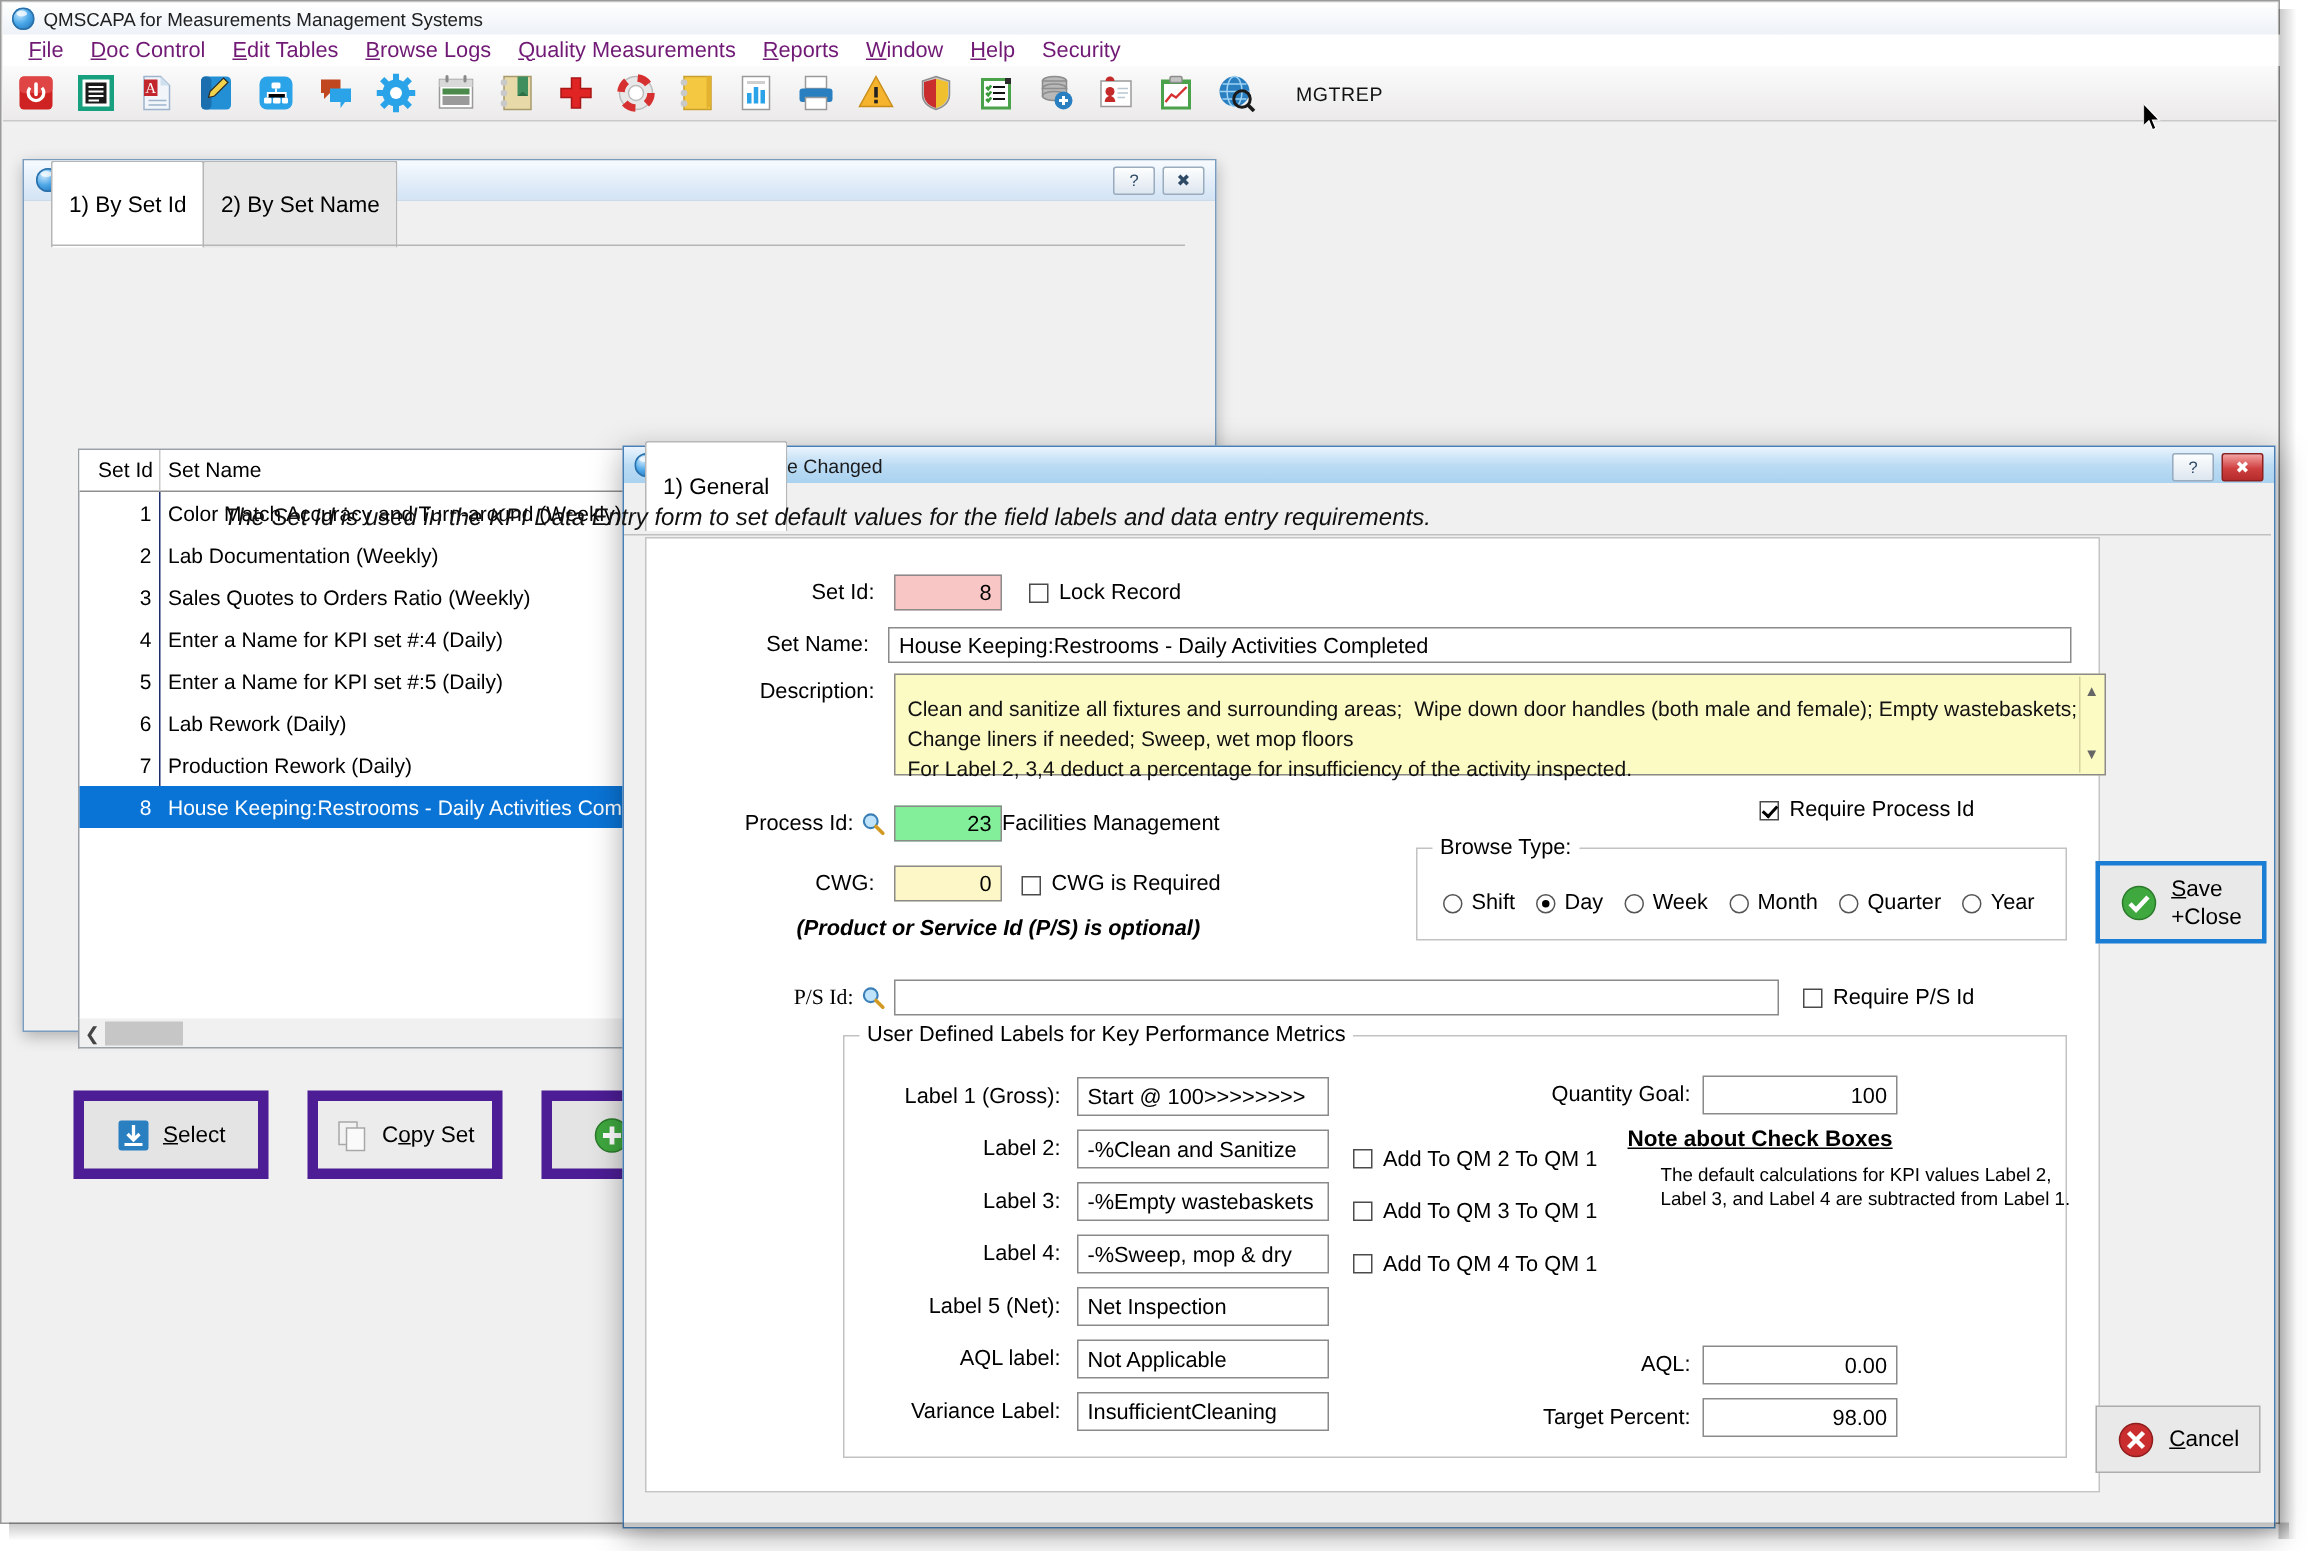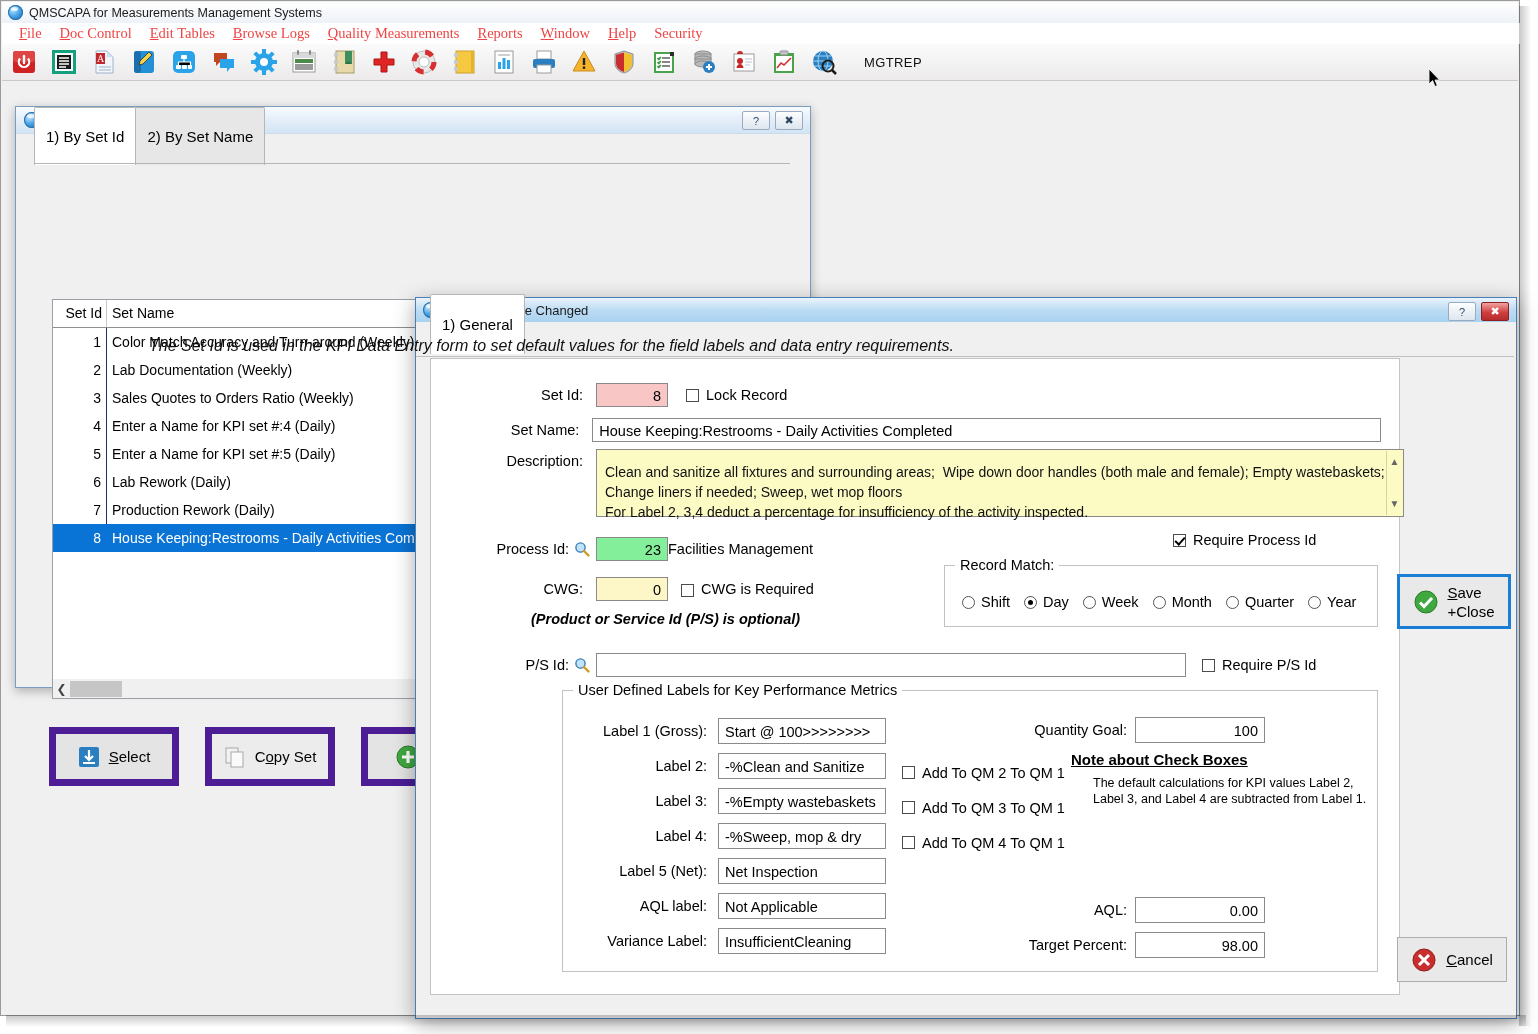"File" #menubar .mi { color: #ef4444 -> #701a75; font-family: Liberation Serif, serif -> none }
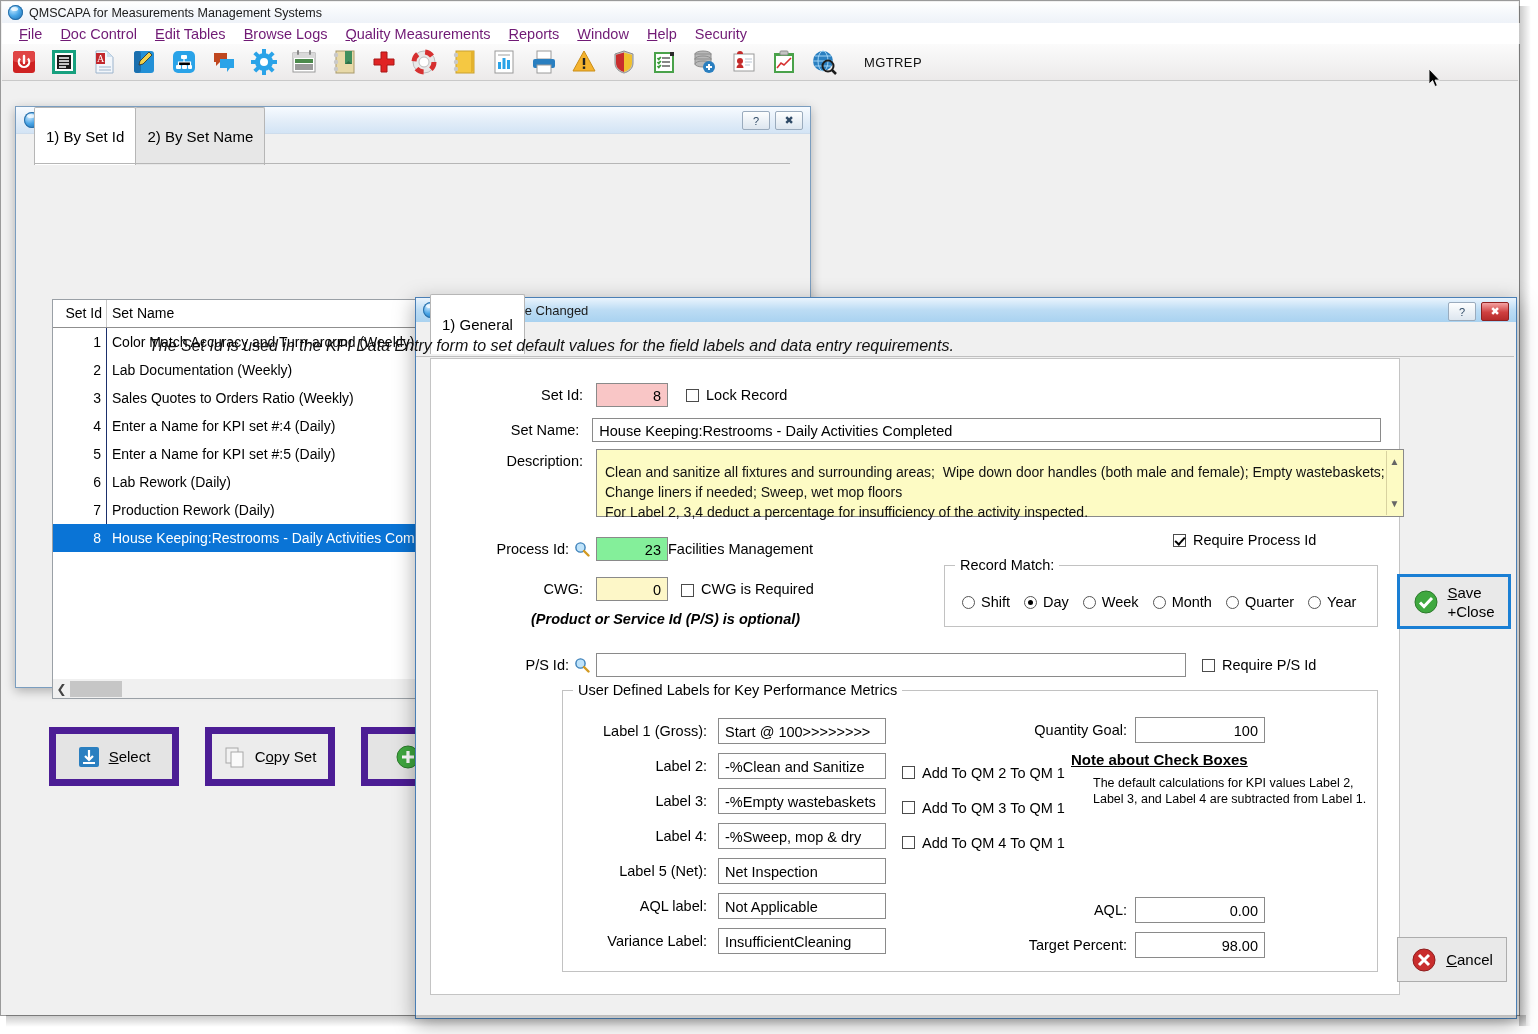"Record Match:" span.glegend { text: Record Match -> Browse Type }
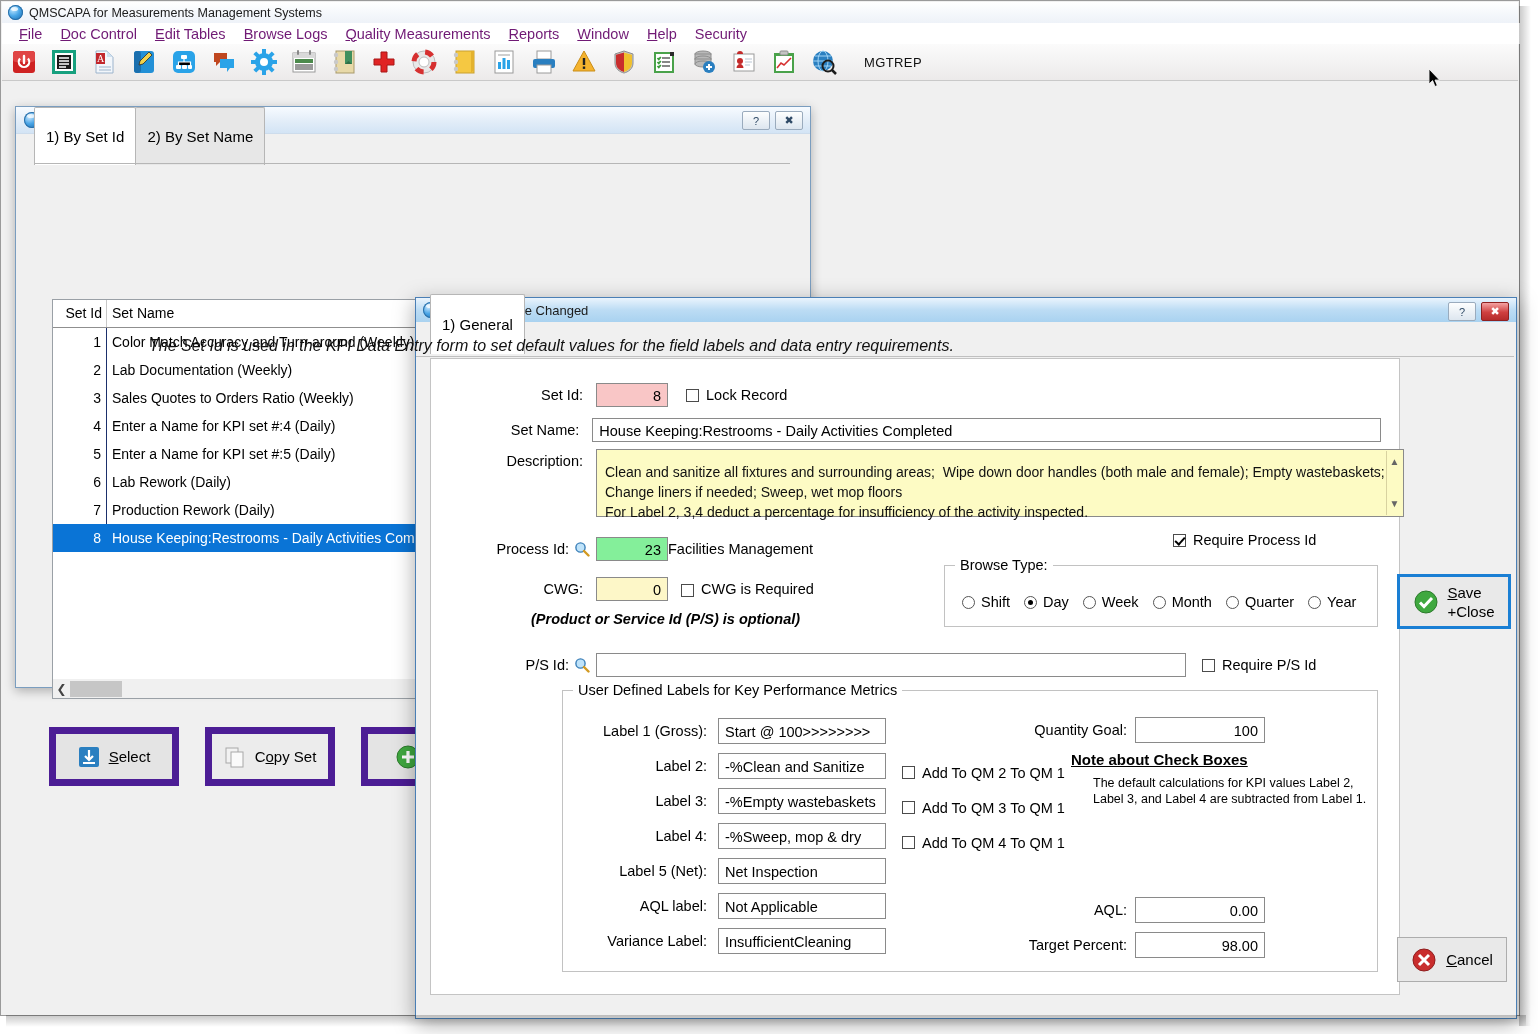"P/S Id:" span.lbl { font-family: none -> Liberation Serif, serif }
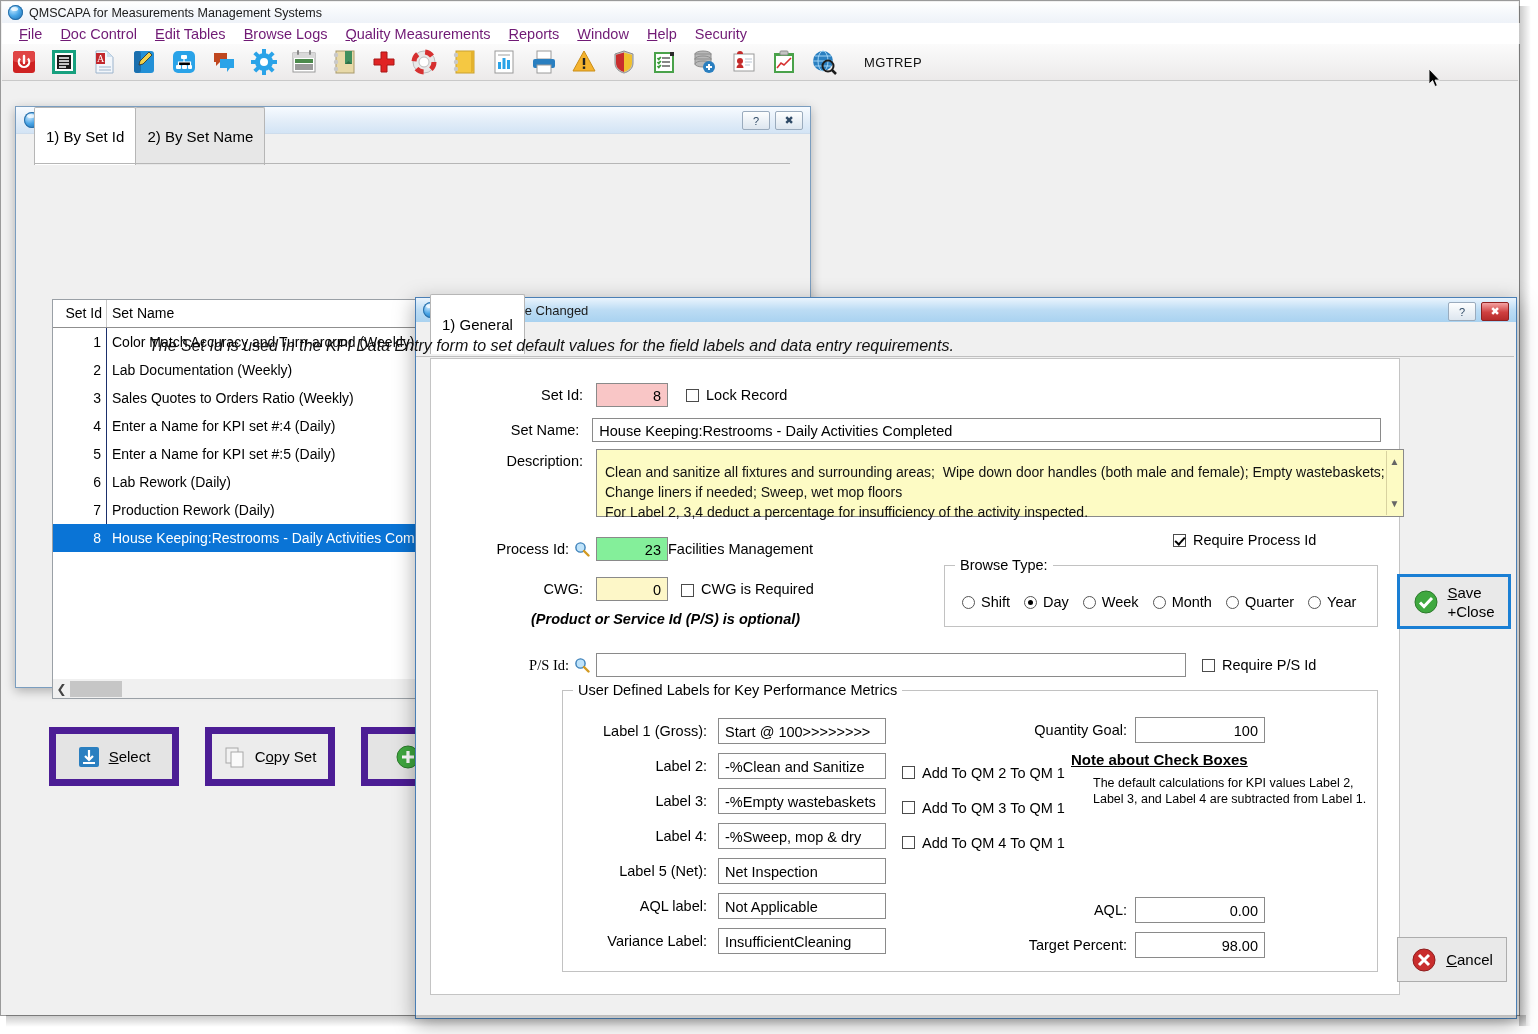"Note about Check Boxes" div { left: 508px -> 522px }
